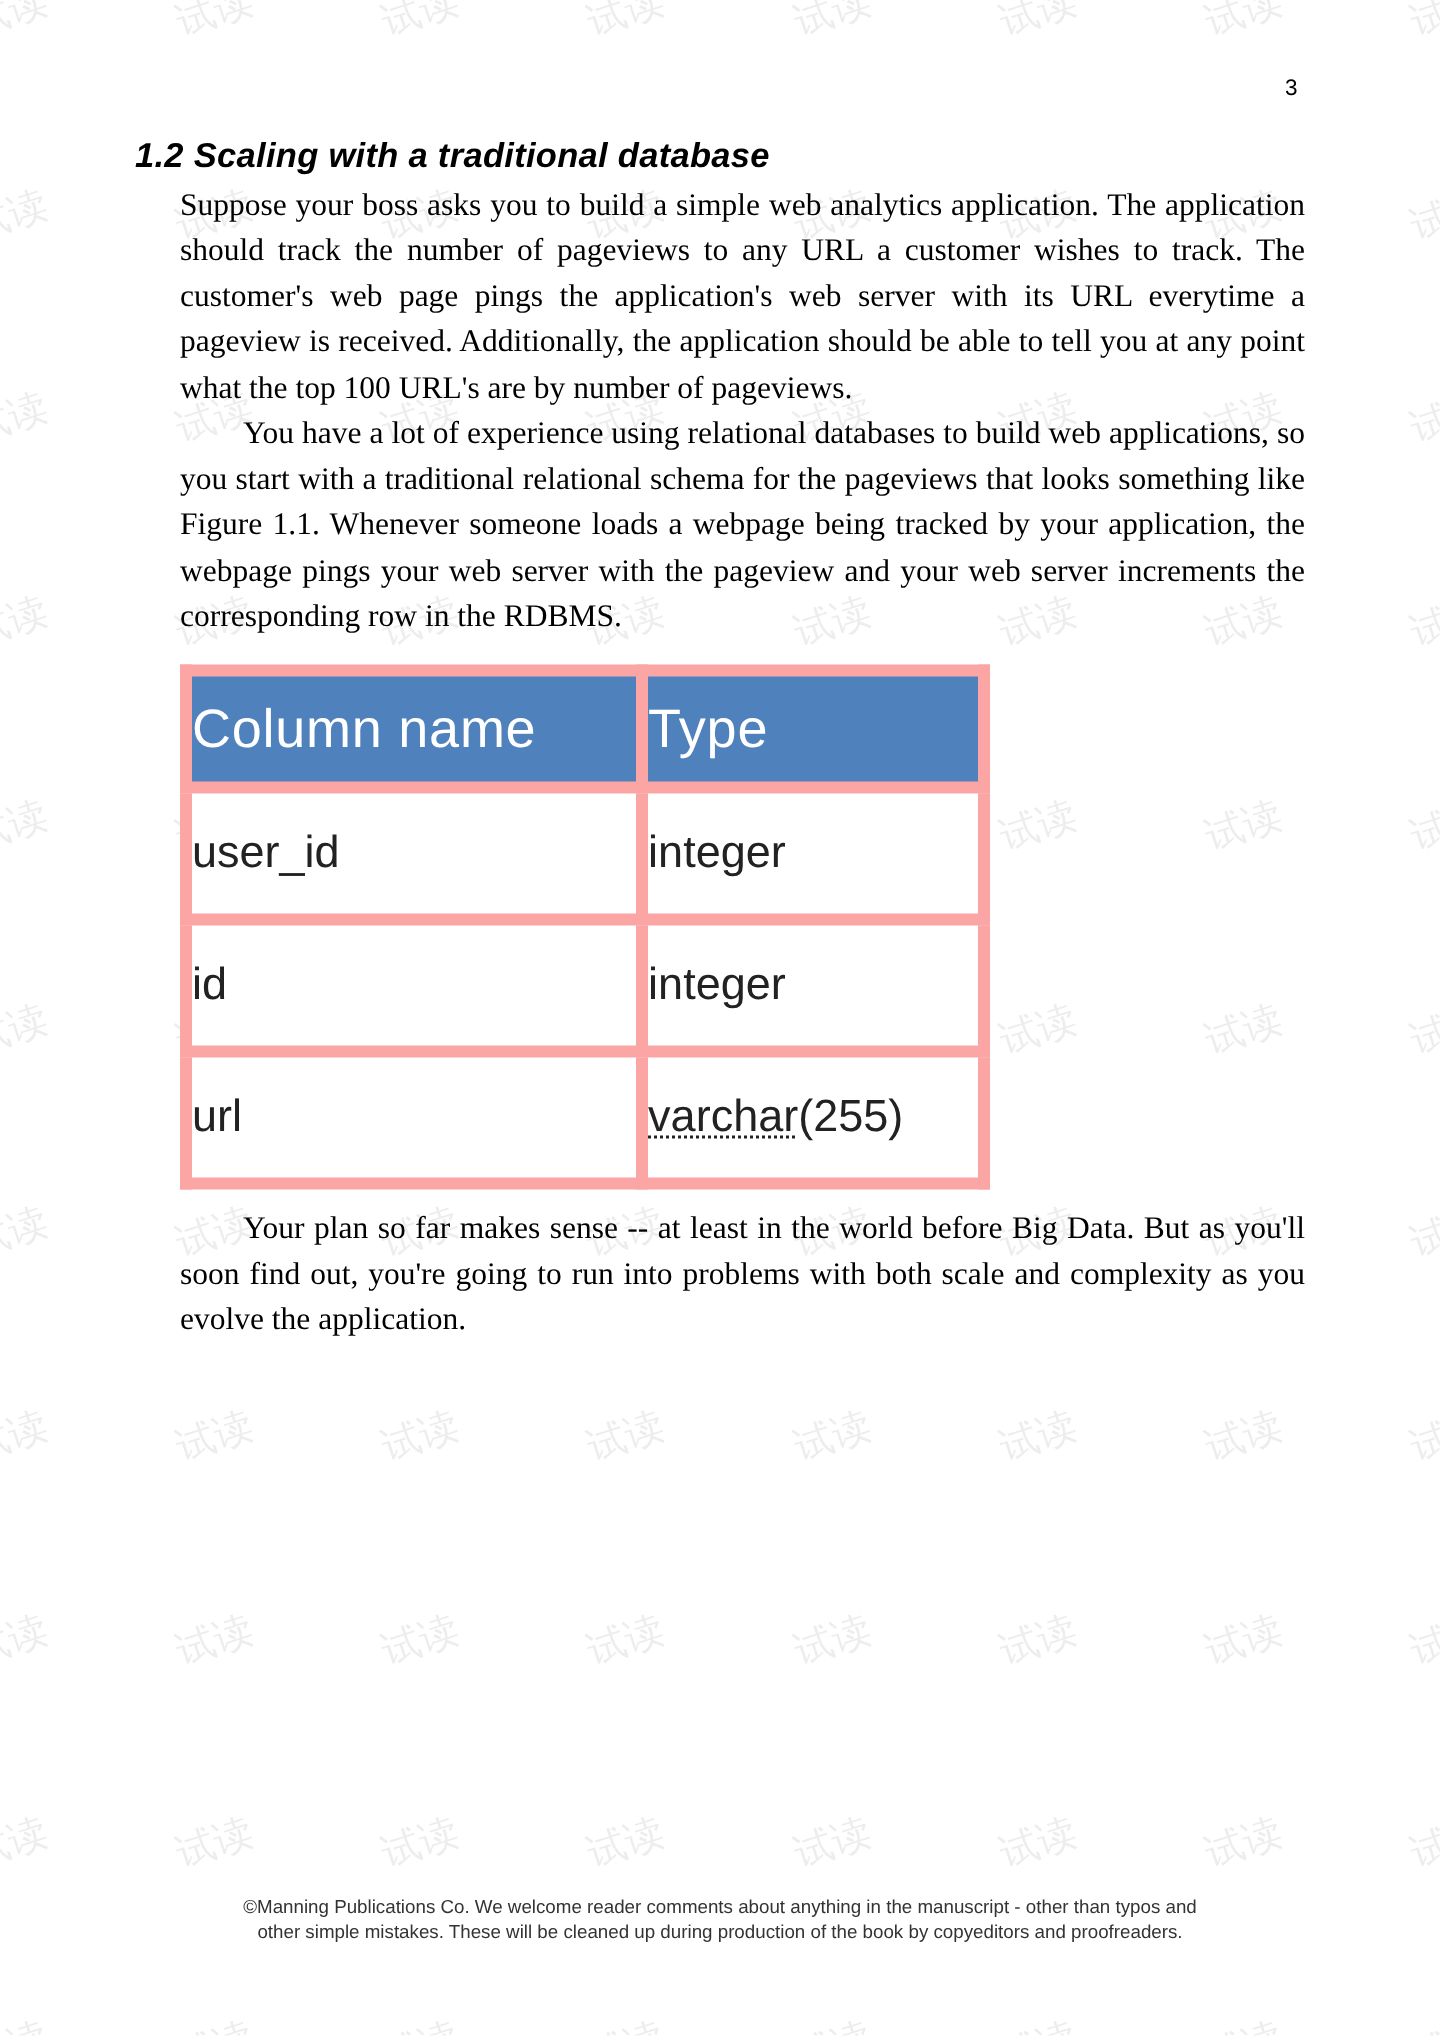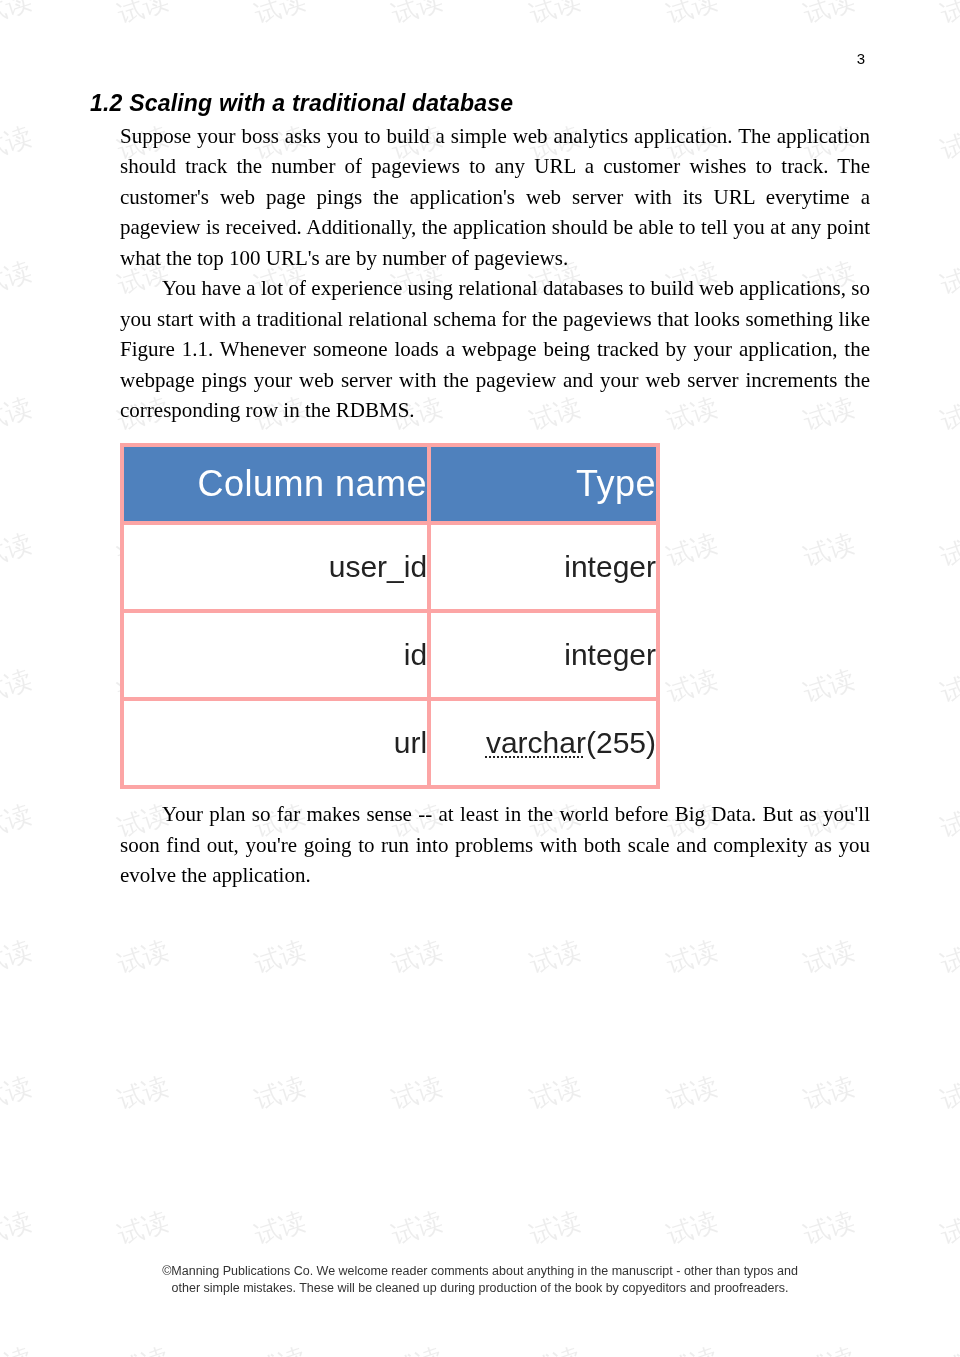"Column name" table.schema th, table.schema td { border: 4px solid #fca5a5 -> 8px solid #fca5a5; text-align: right -> left }
